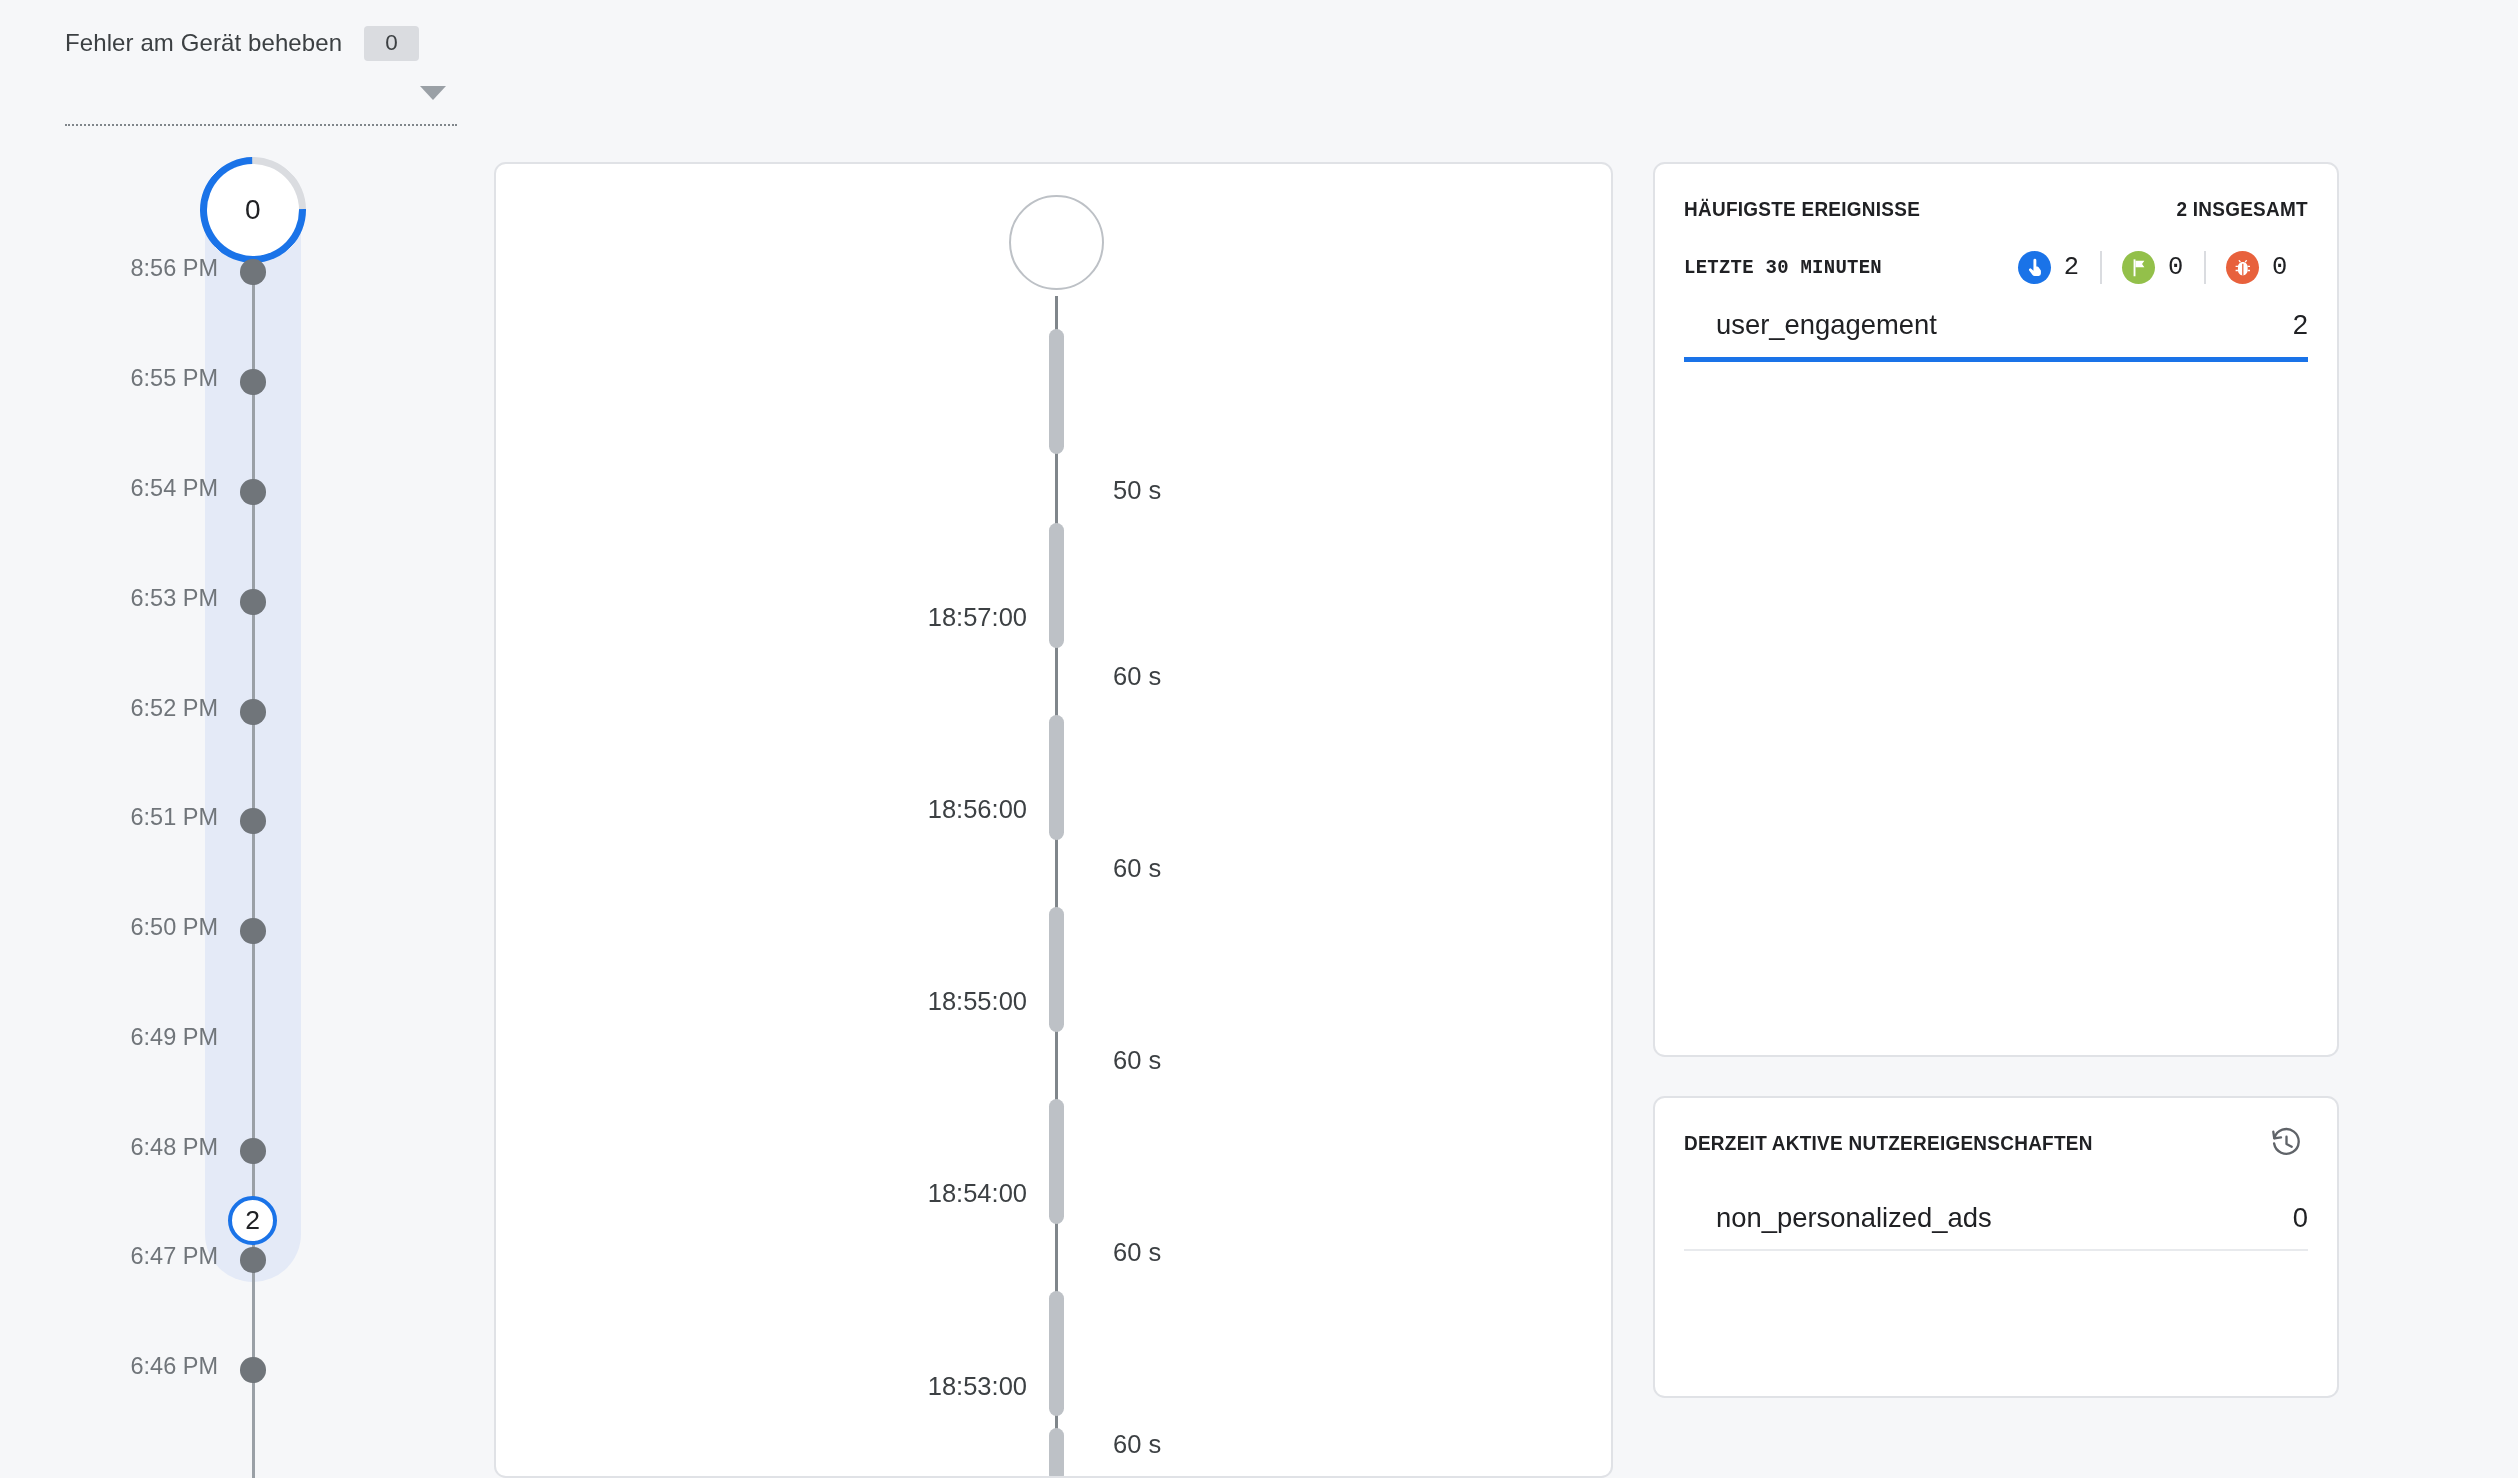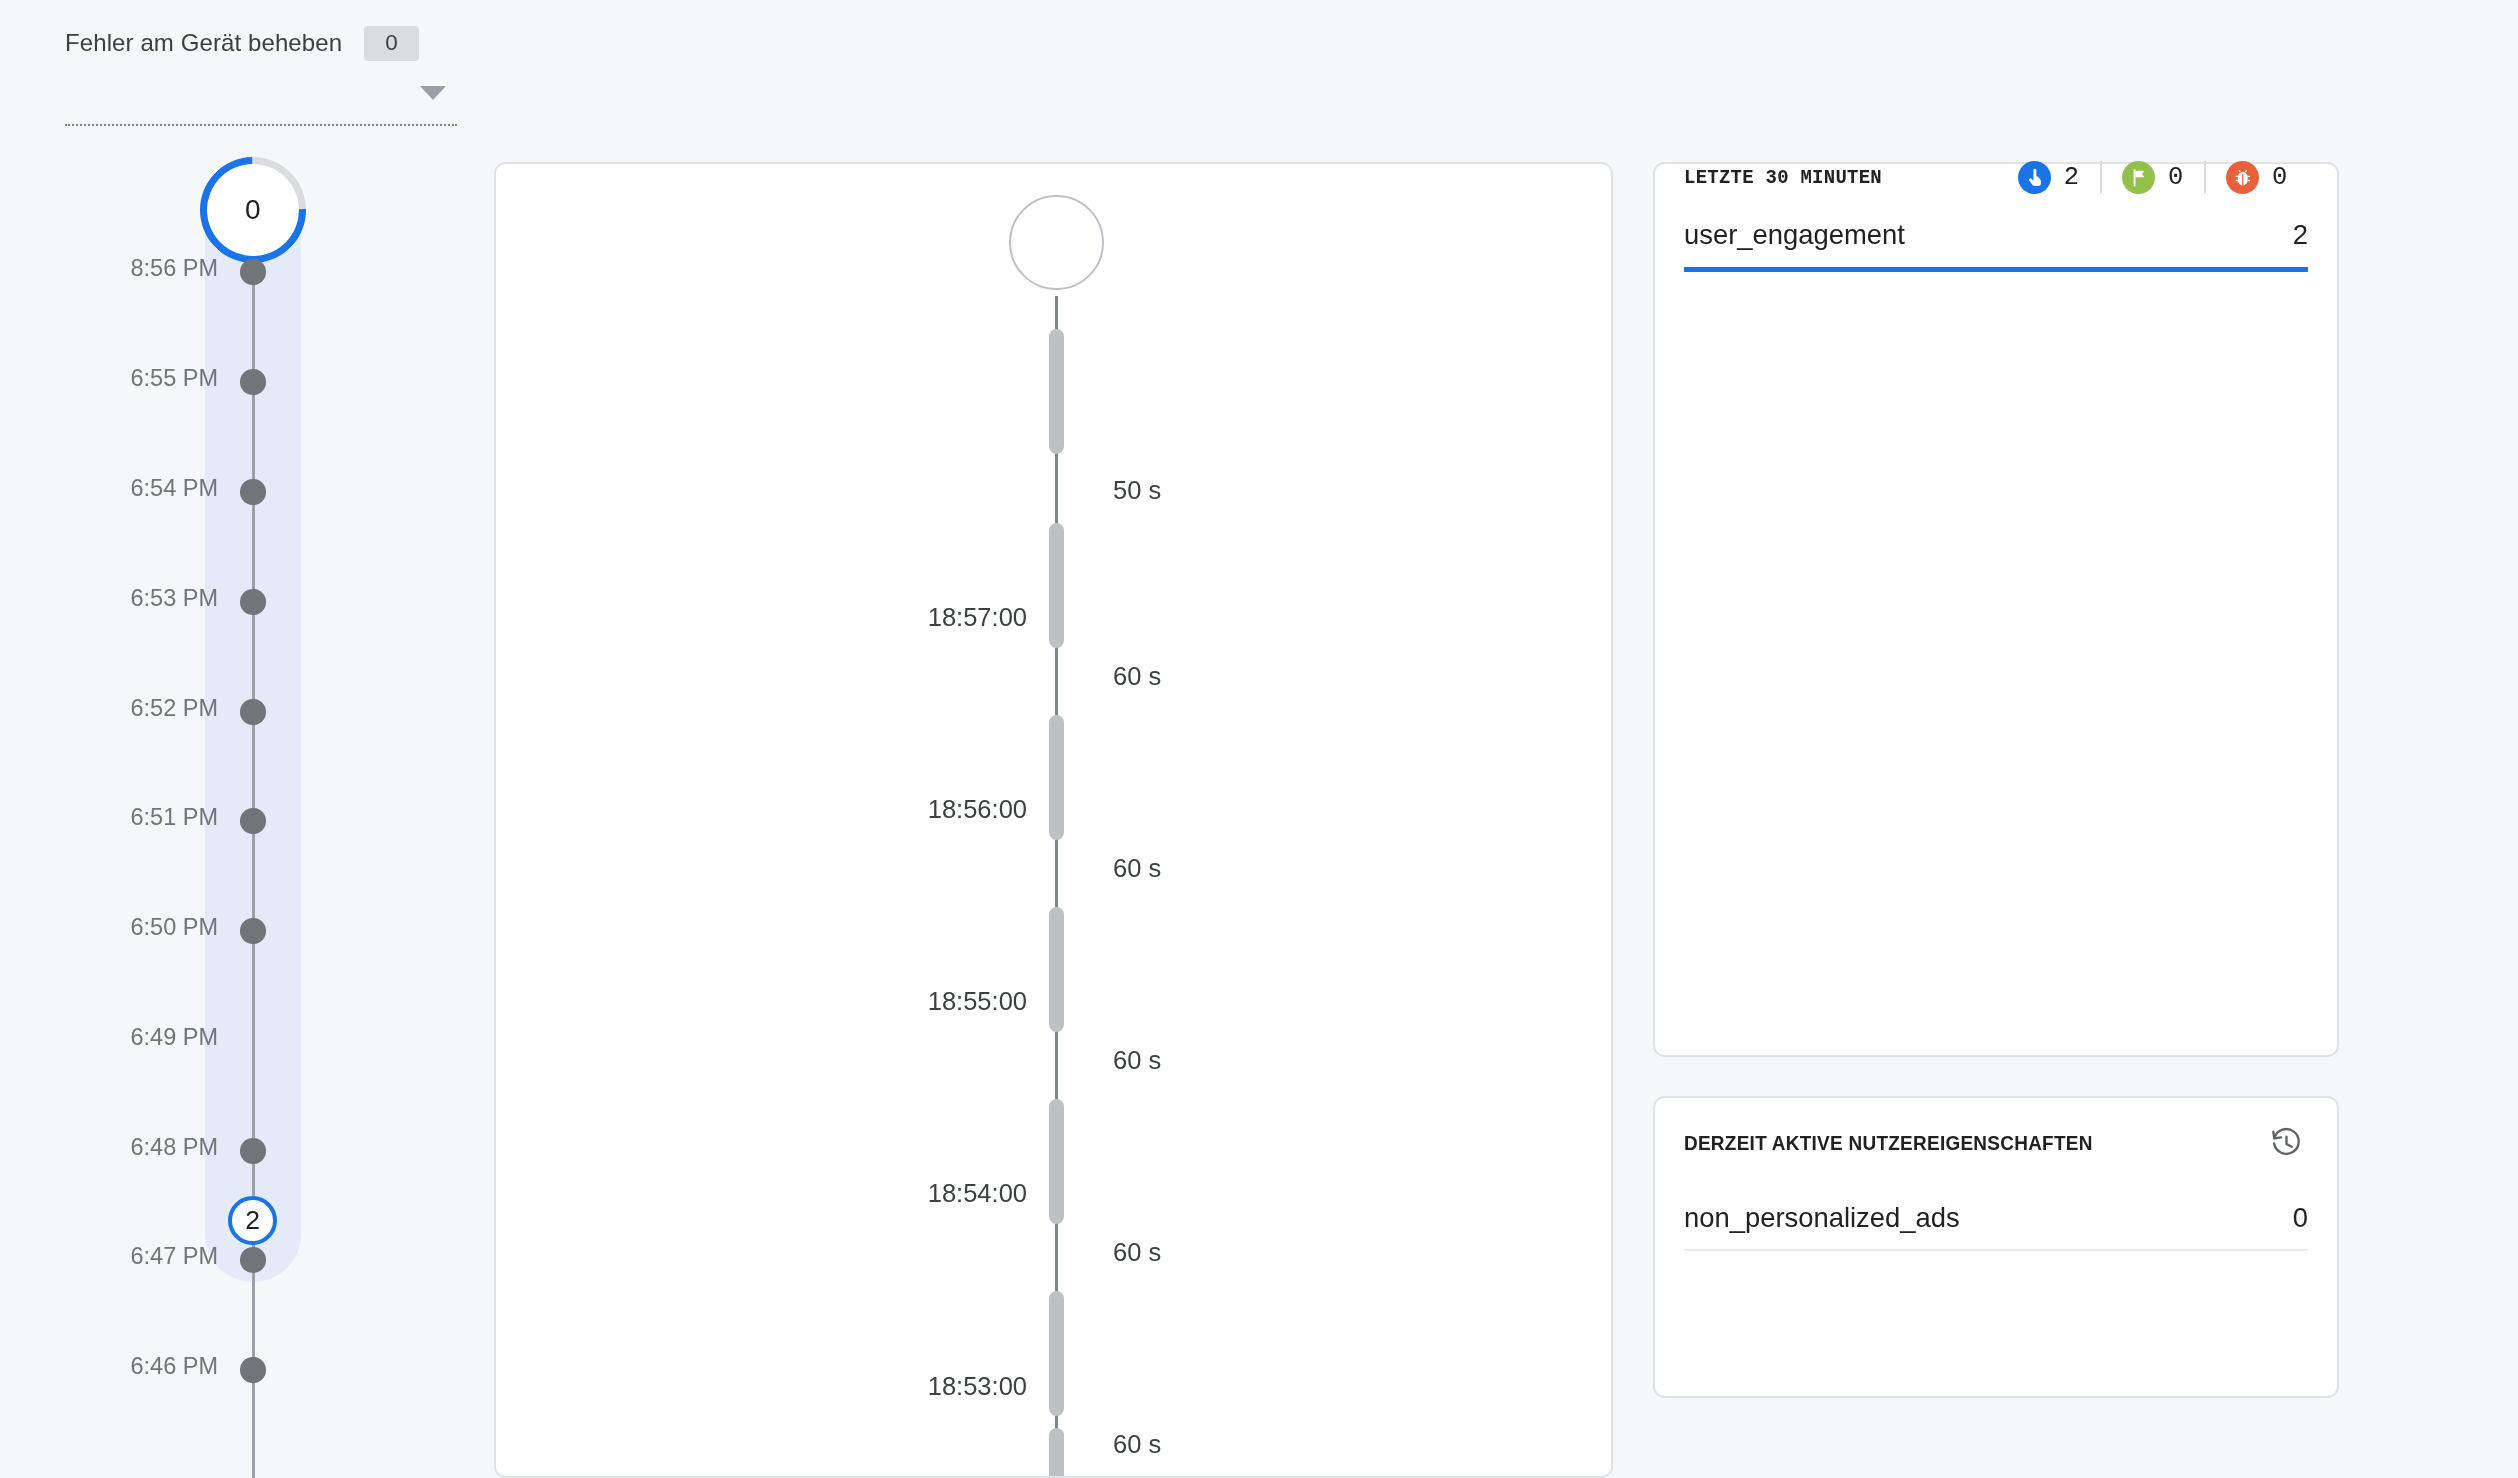"HÄUFIGSTE EREIGNISSE" div.card-head-row { html: none -> <div> <span>HÄUFIGSTE EREIGNISSE</span> <span>2 INSGESAMT</span> </div> }
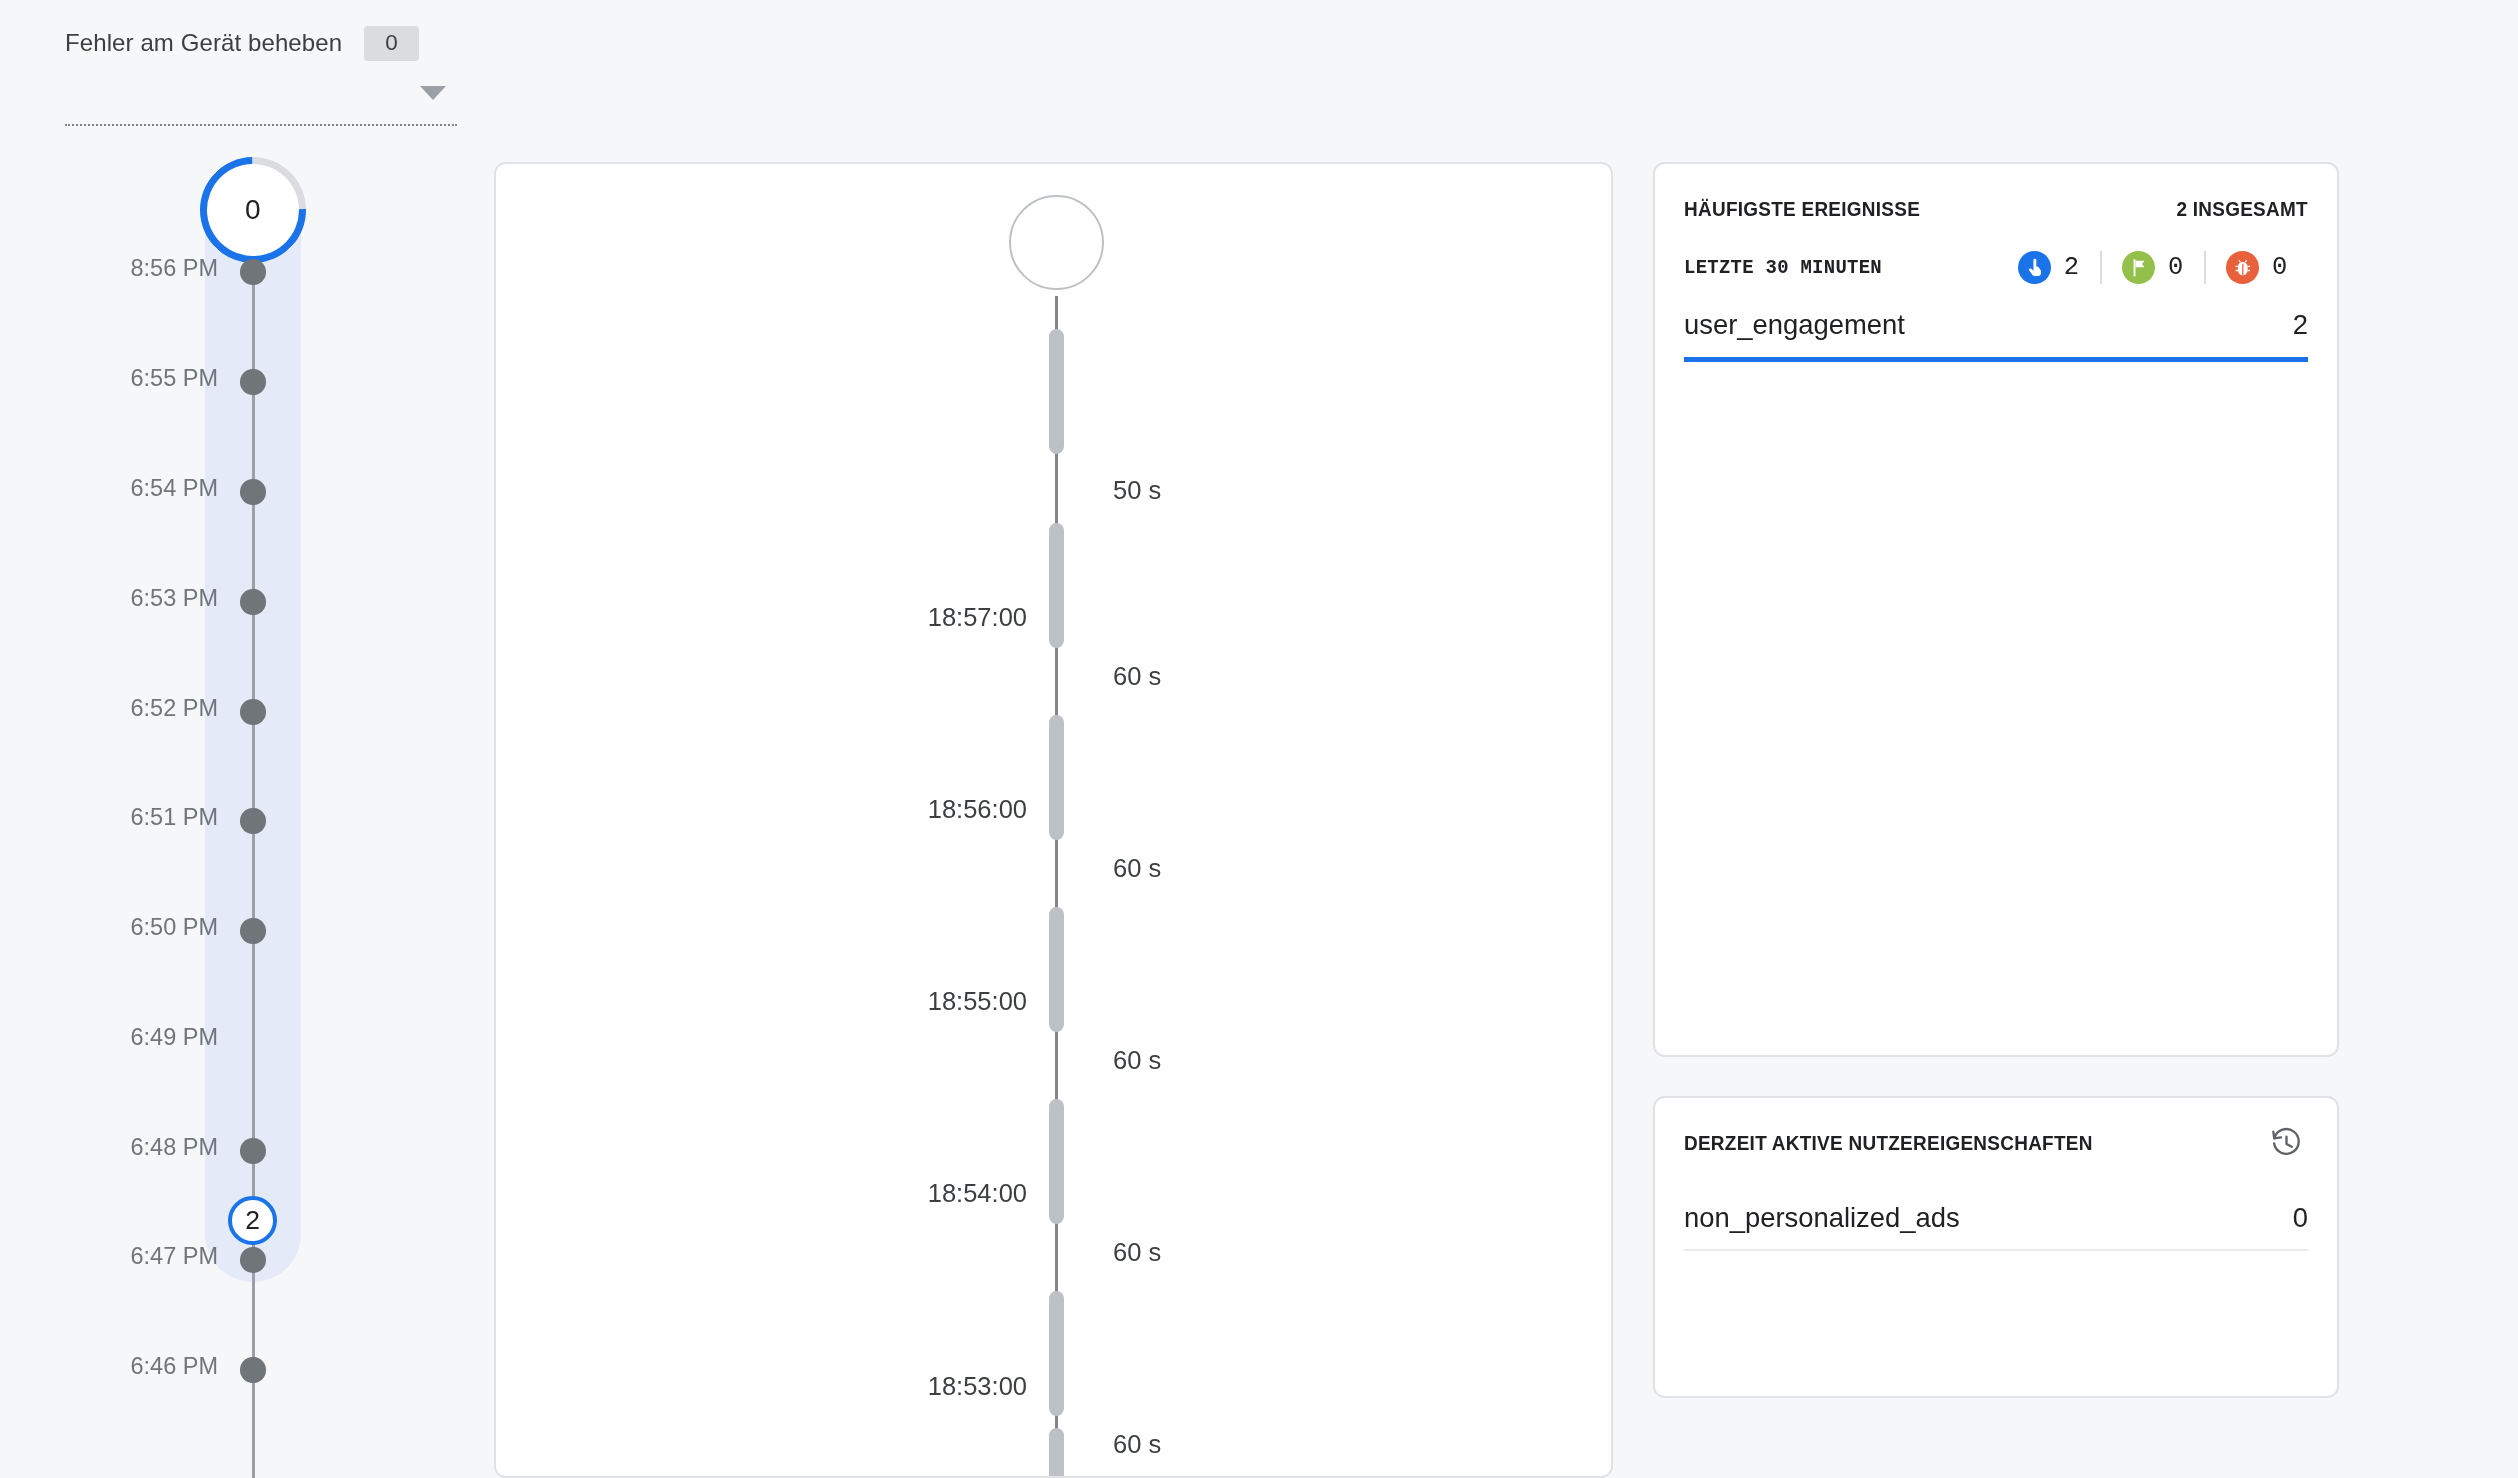"user_engagement" .metric-row { margin-left: none -> 32px }
